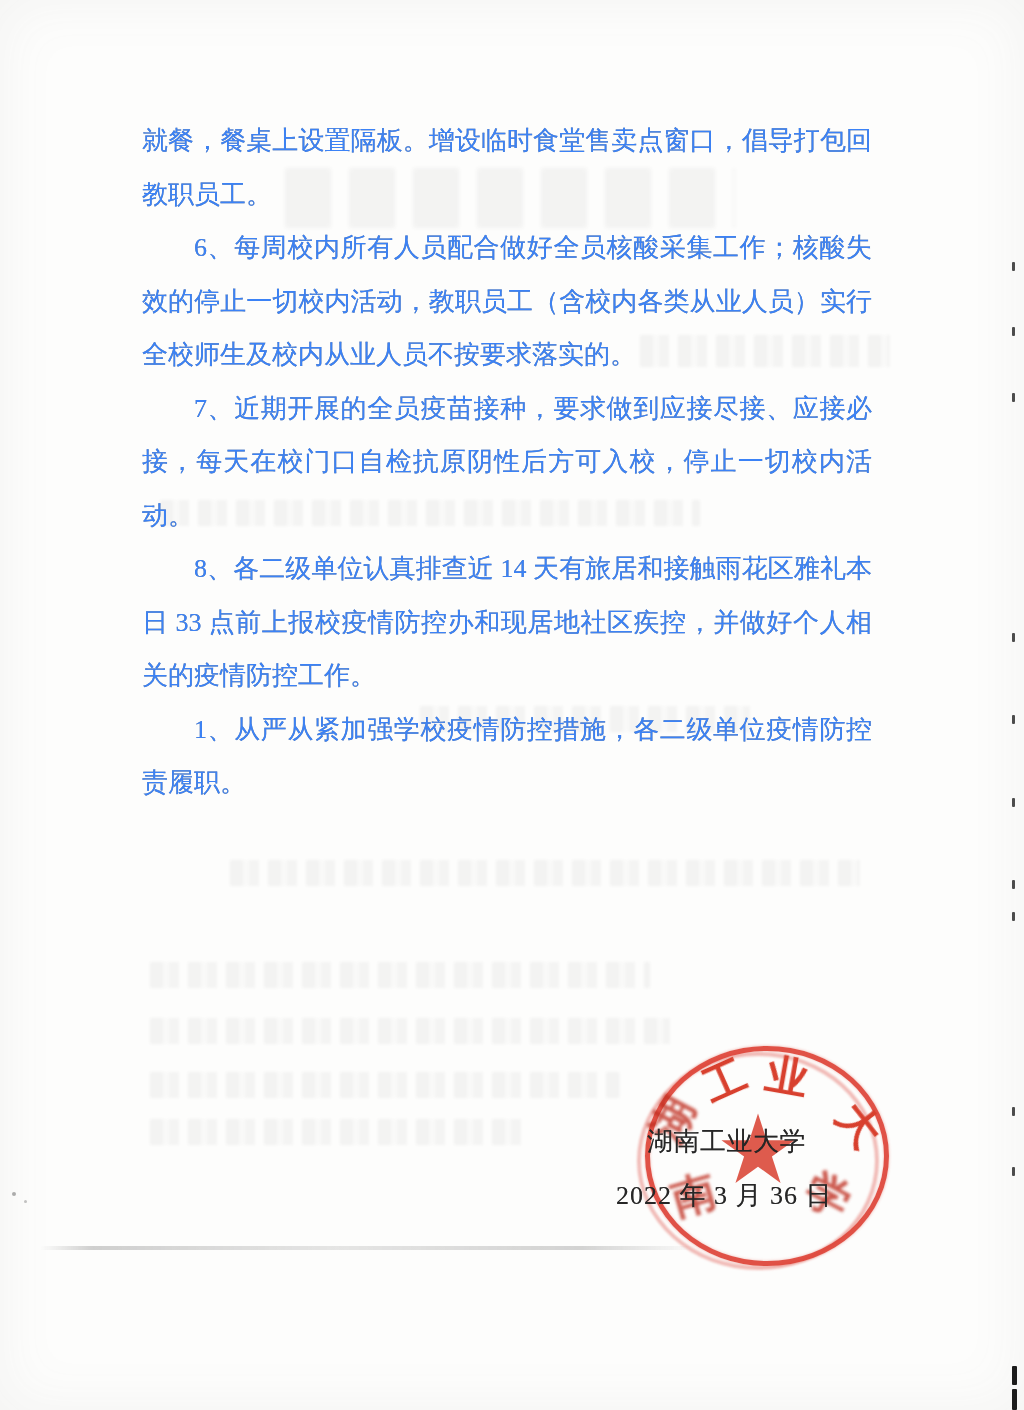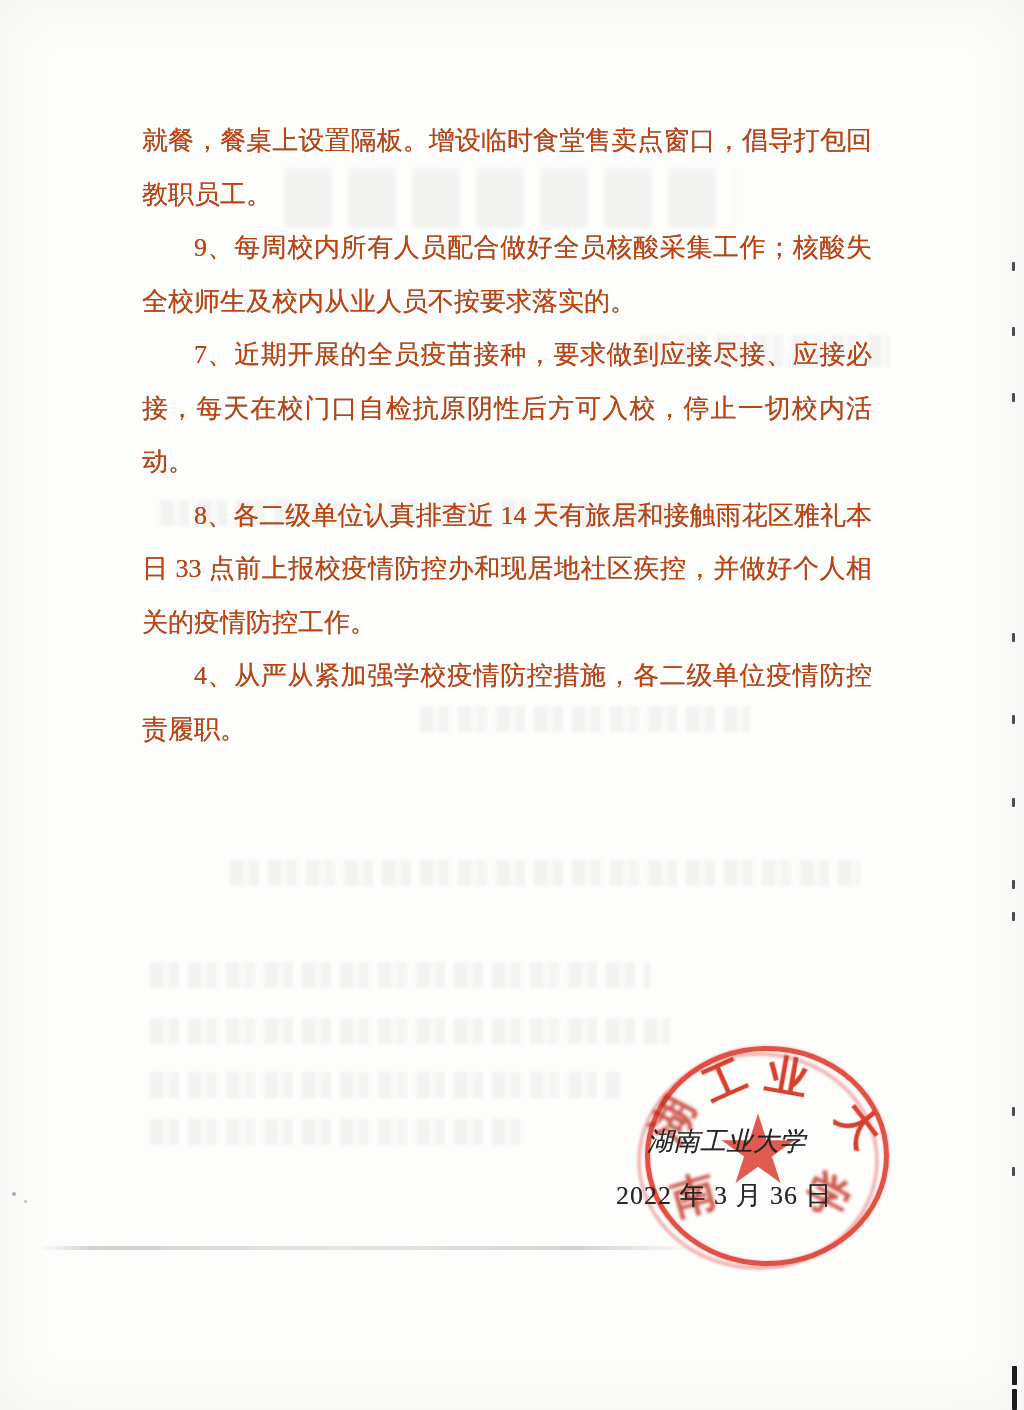"就餐，餐桌上设置隔板。增设临时食堂售卖点窗口，倡导打包回" .line { color: #c2410c -> #3b82f6 }
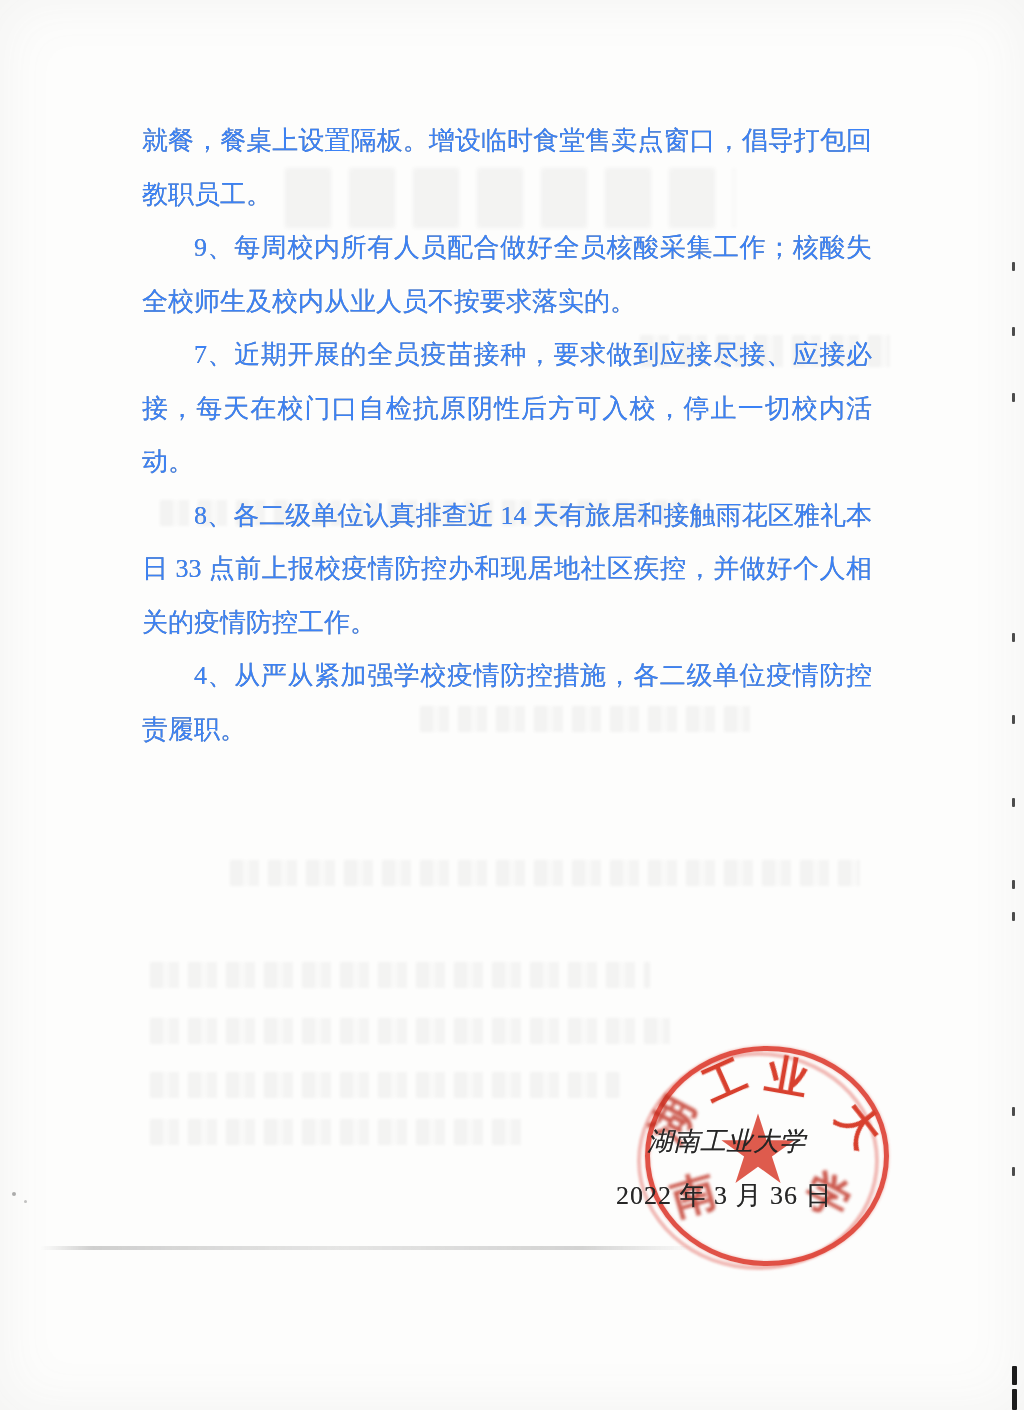"9、每周校内所有人员配合做好全员核酸采集工作；核酸失" div.line { text: 9 -> 6 }
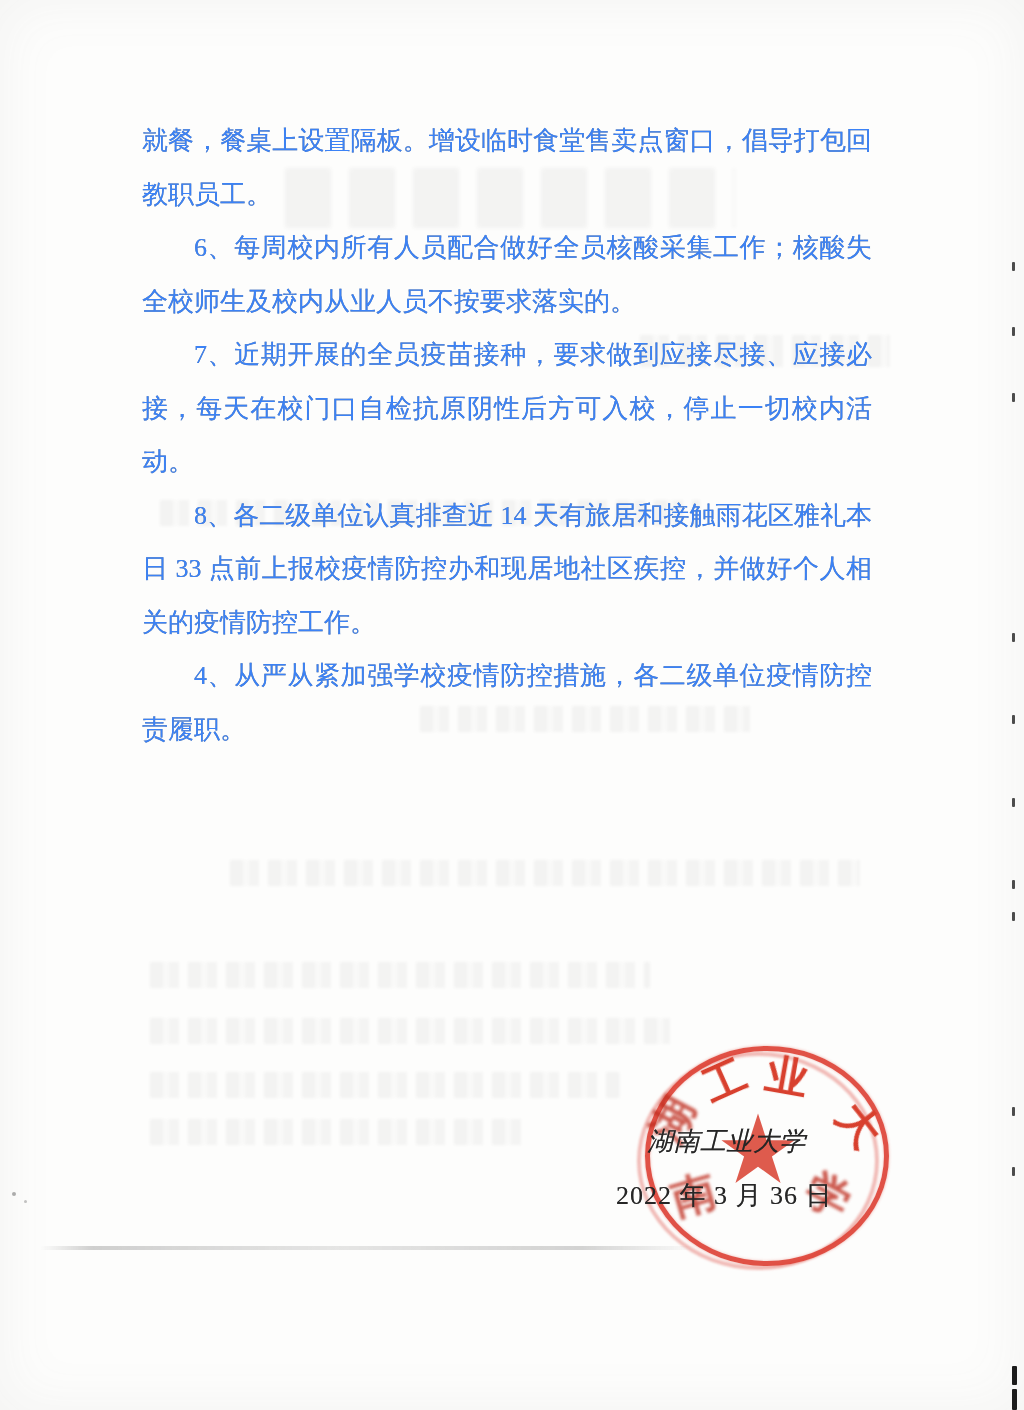"效的停止一切校内活动，教职员工（含校内各类从业人员）实行" div.line { html: none -> <div>效的停止一切校内活动，教职员工（含校内各类从业人员）实行</div> }
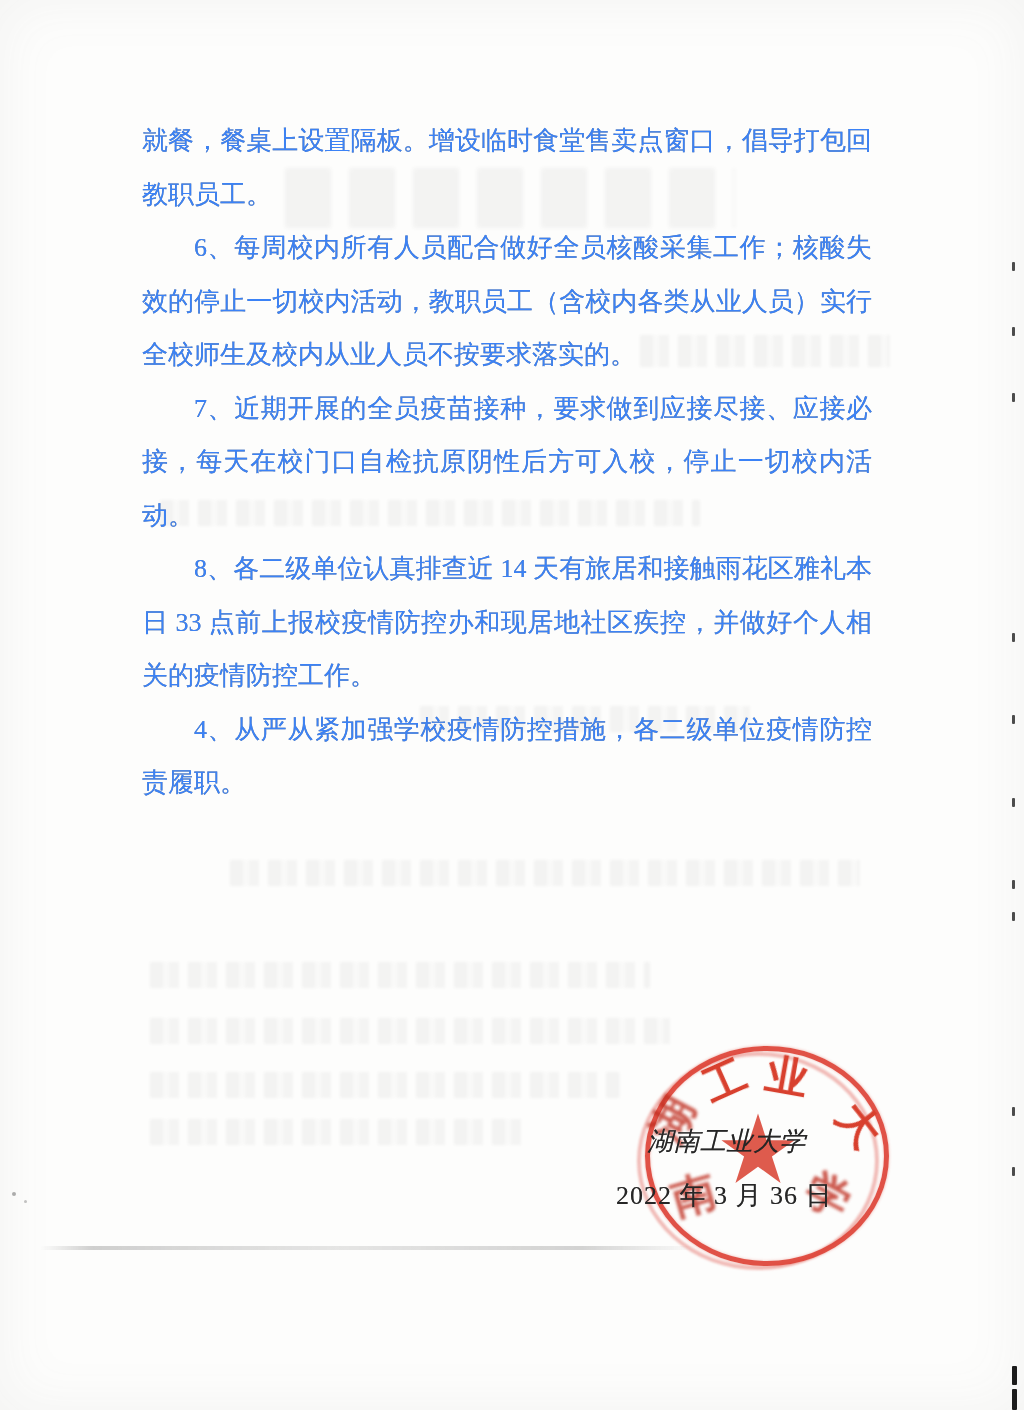"4、从严从紧加强学校疫情防控措施，各二级单位疫情防控" div.line { text: 4 -> 1 }
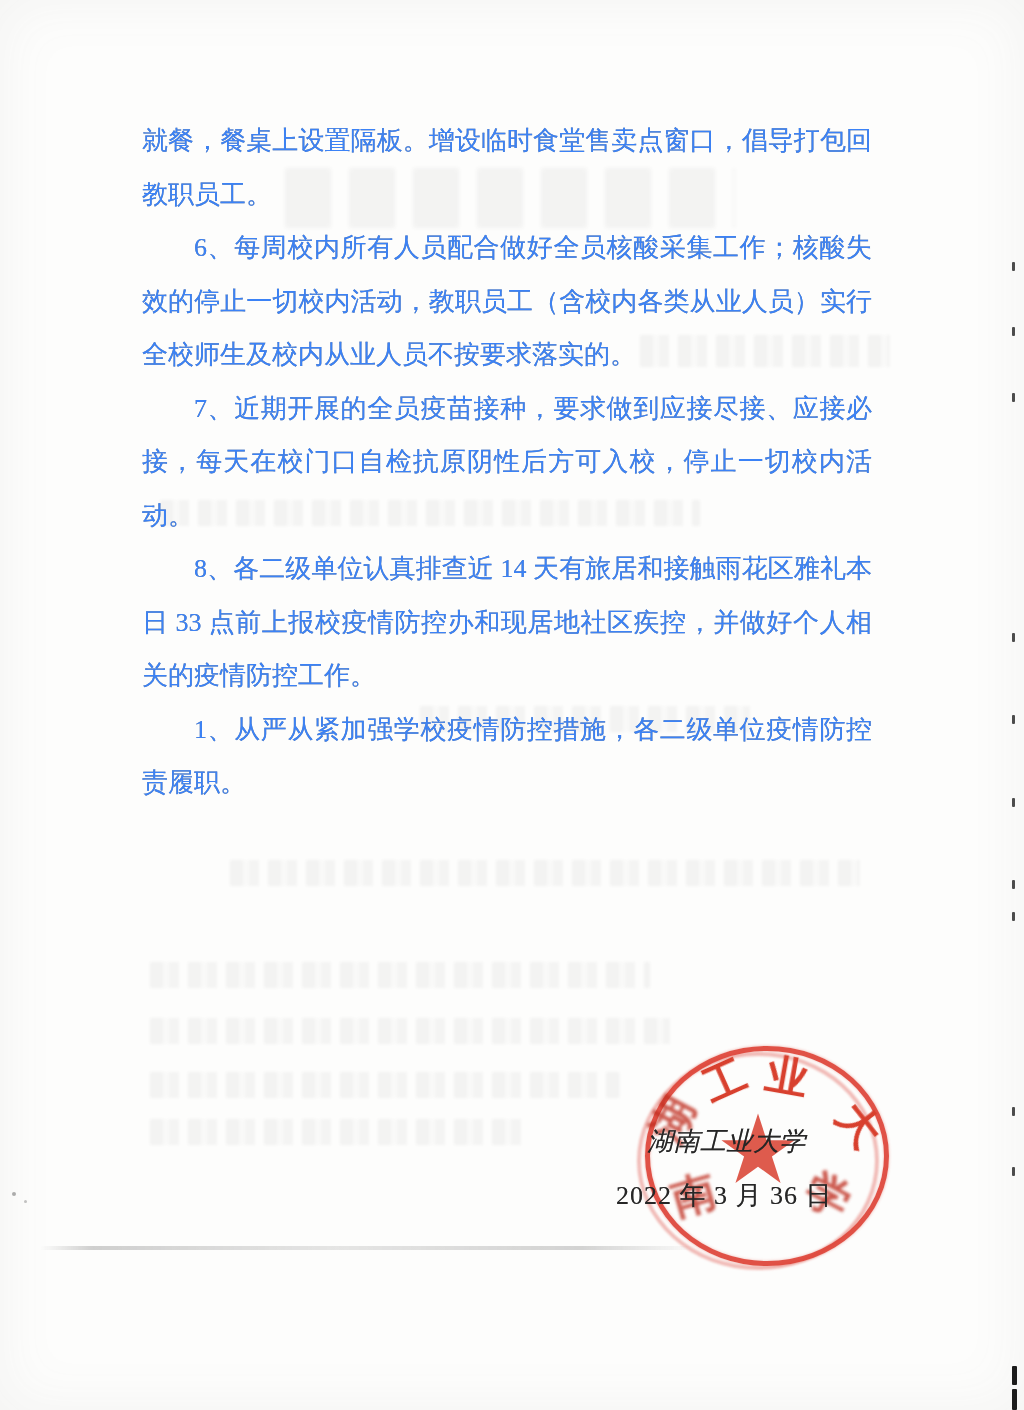"湖南工业大学" .sig-org { font-style: italic -> none }
